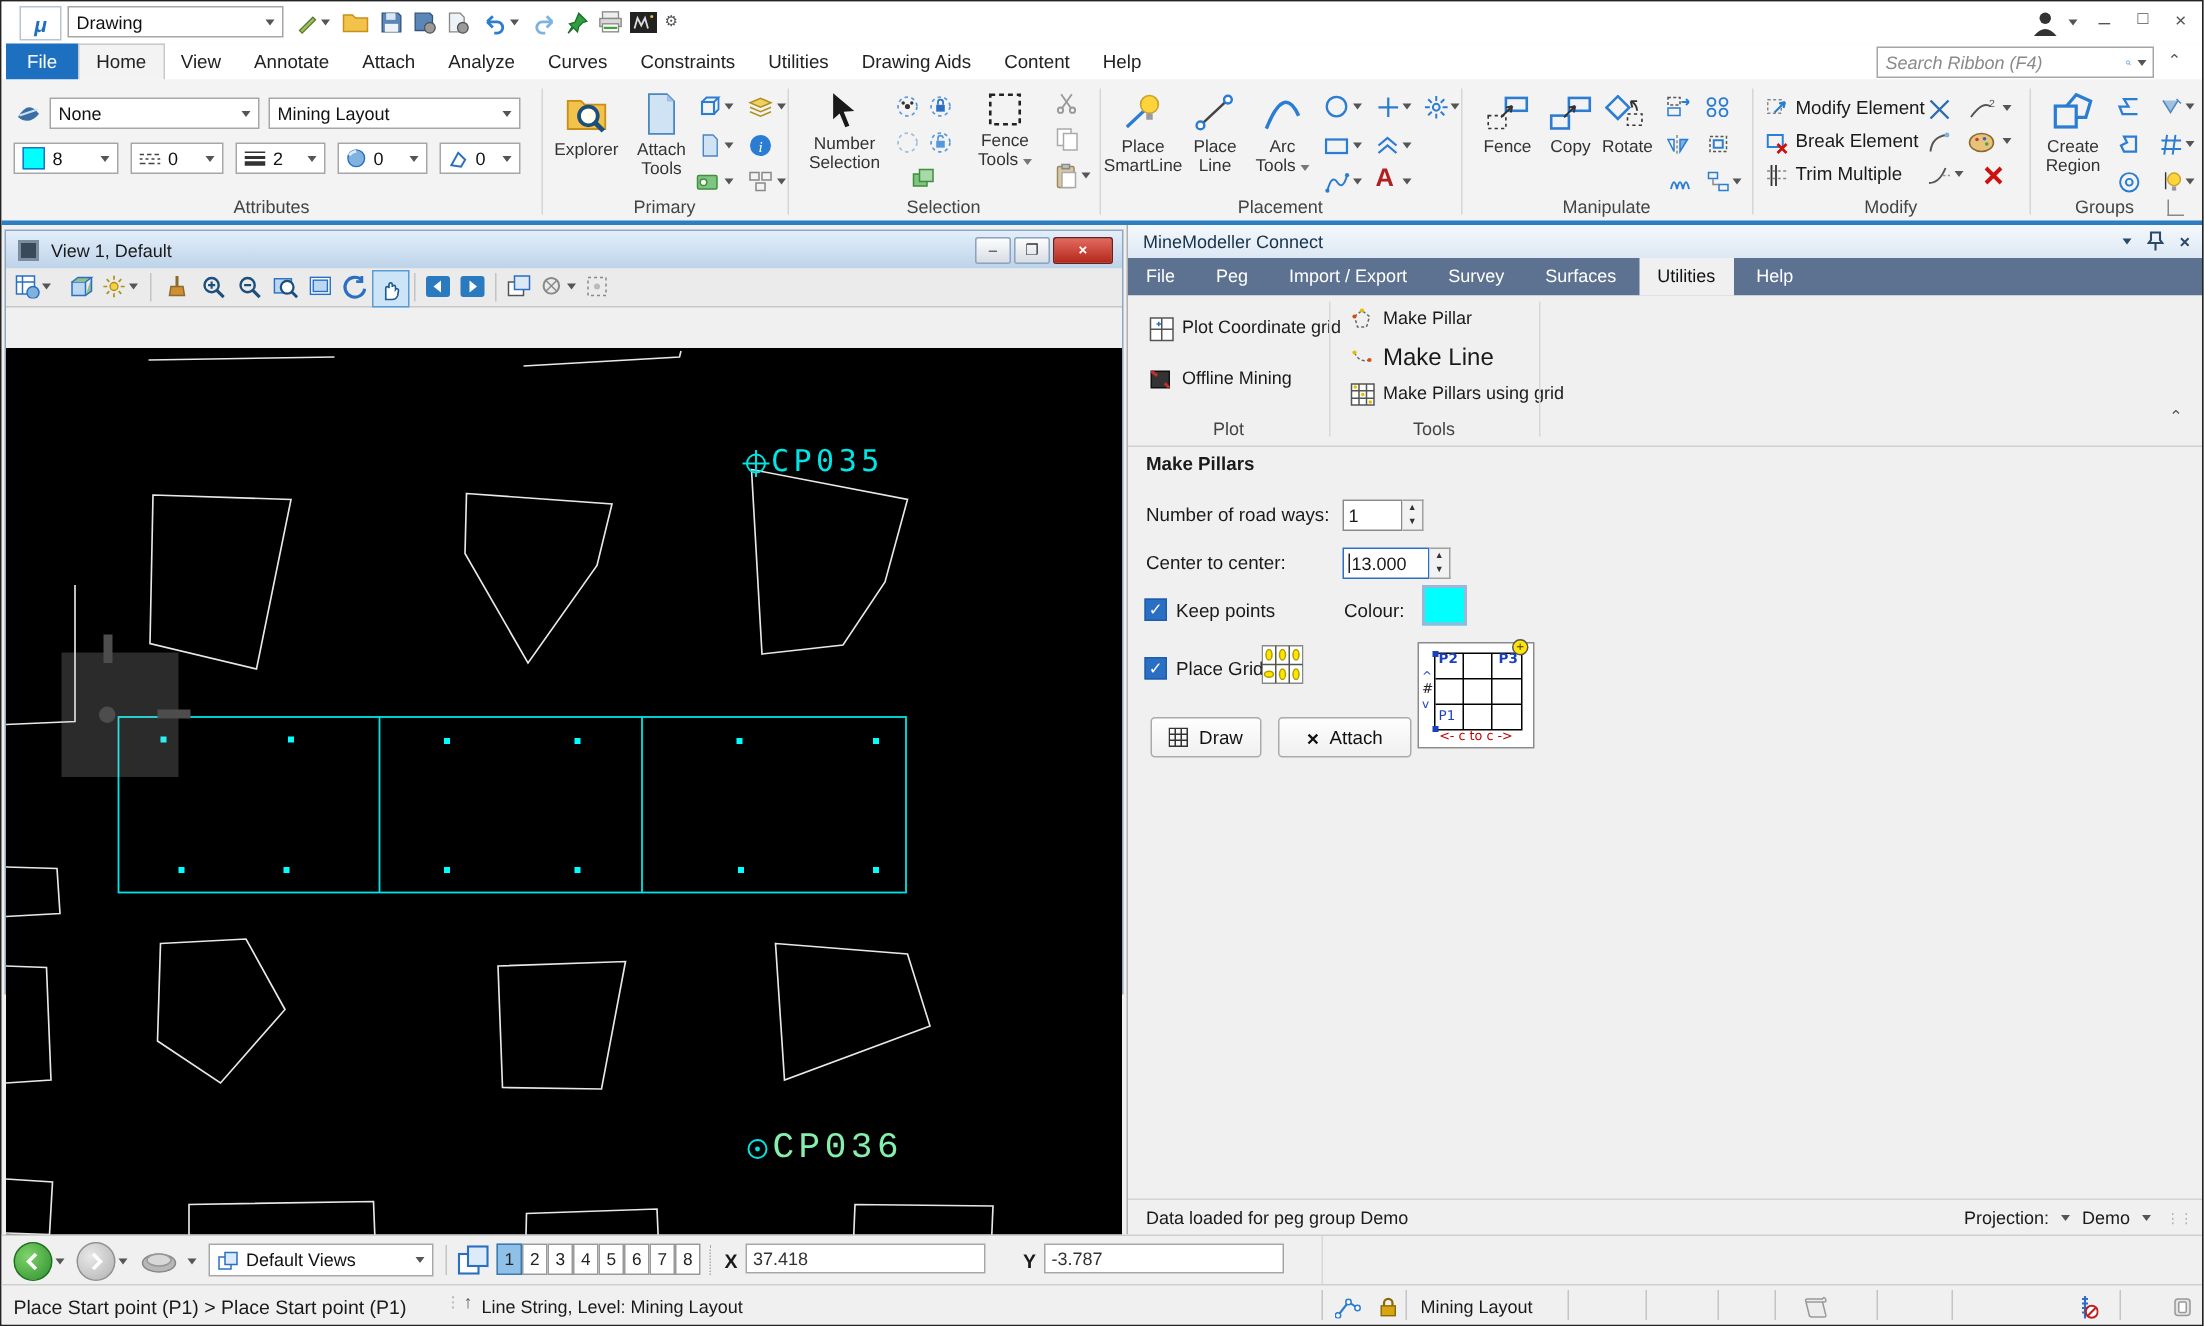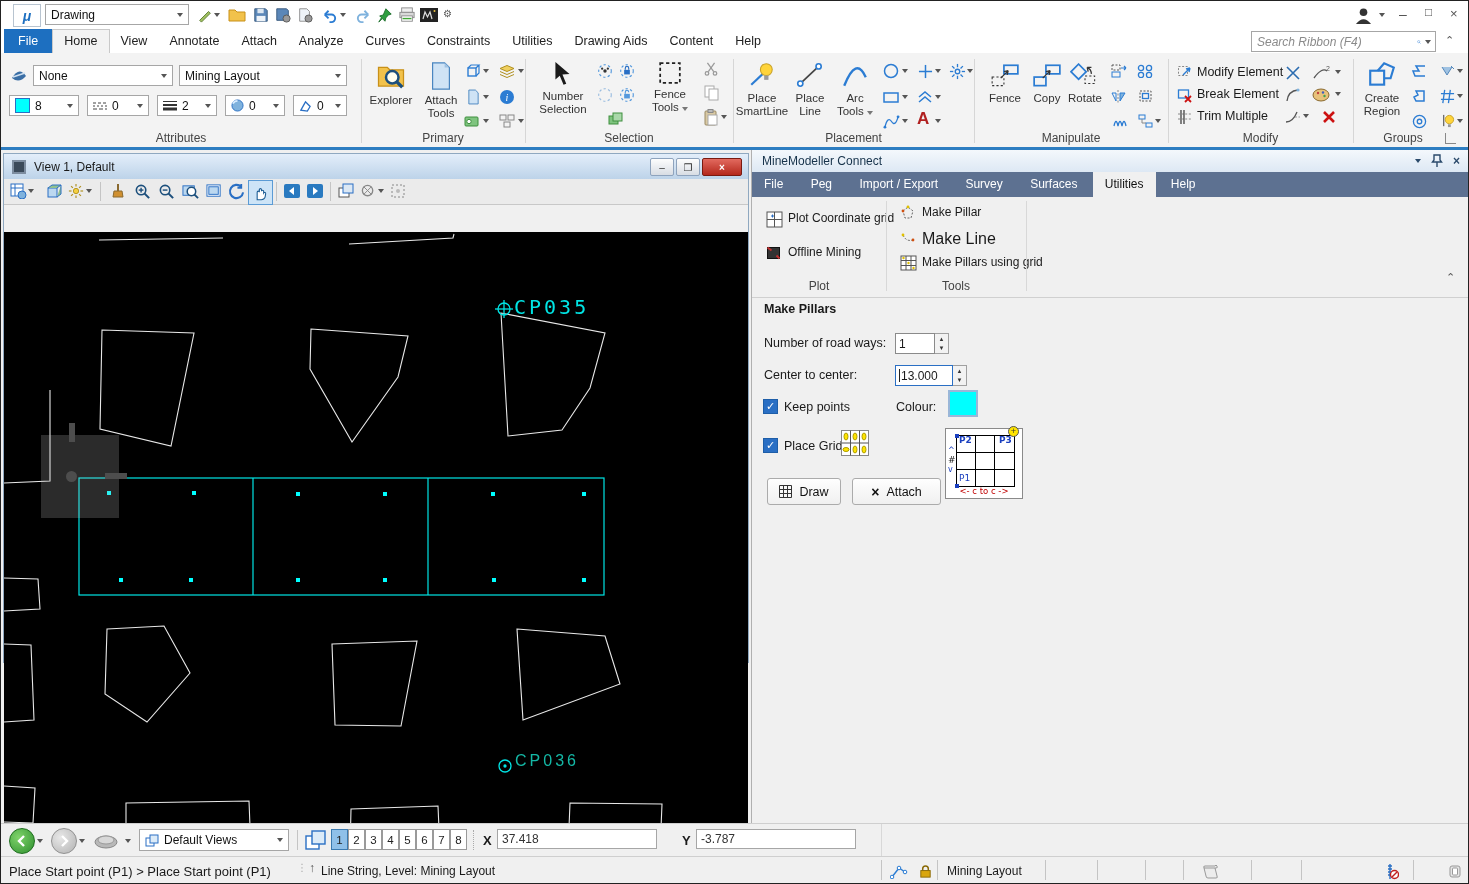"CP036" div.abs { color: #14b8a6 -> #86efac; font-family: Liberation Sans, sans-serif -> Liberation Mono, monospace; font-size: 16px -> 24px }
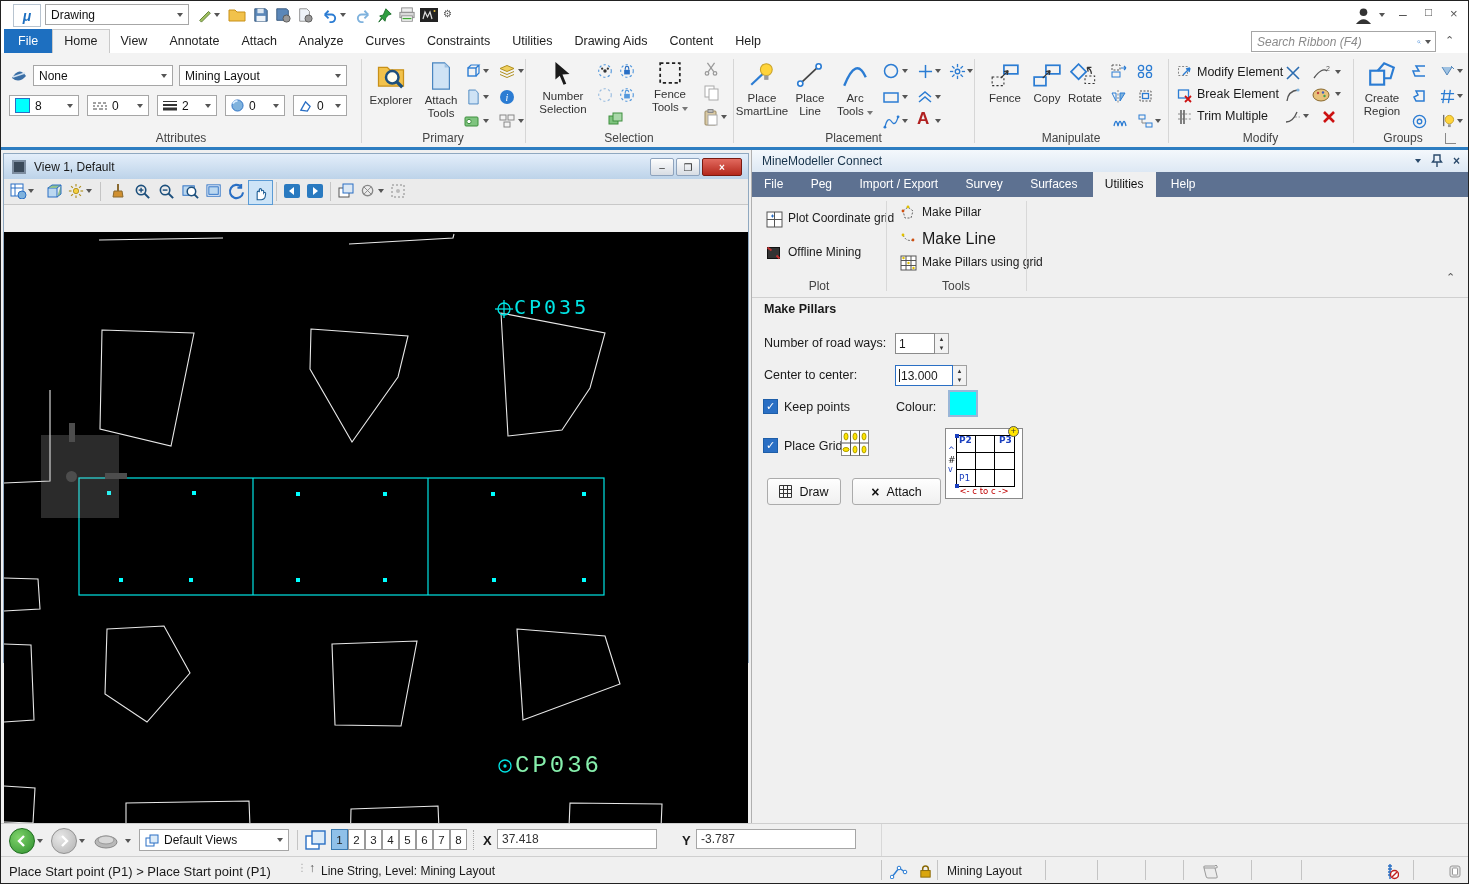"Data loaded for peg group" div.abs { html: none -> <div> <span>Data loaded for peg group Demo</span> <span>Projection:</span> <span></span> <span>Demo</span> <span></span> <span>⋮⋮</span> </div> }
